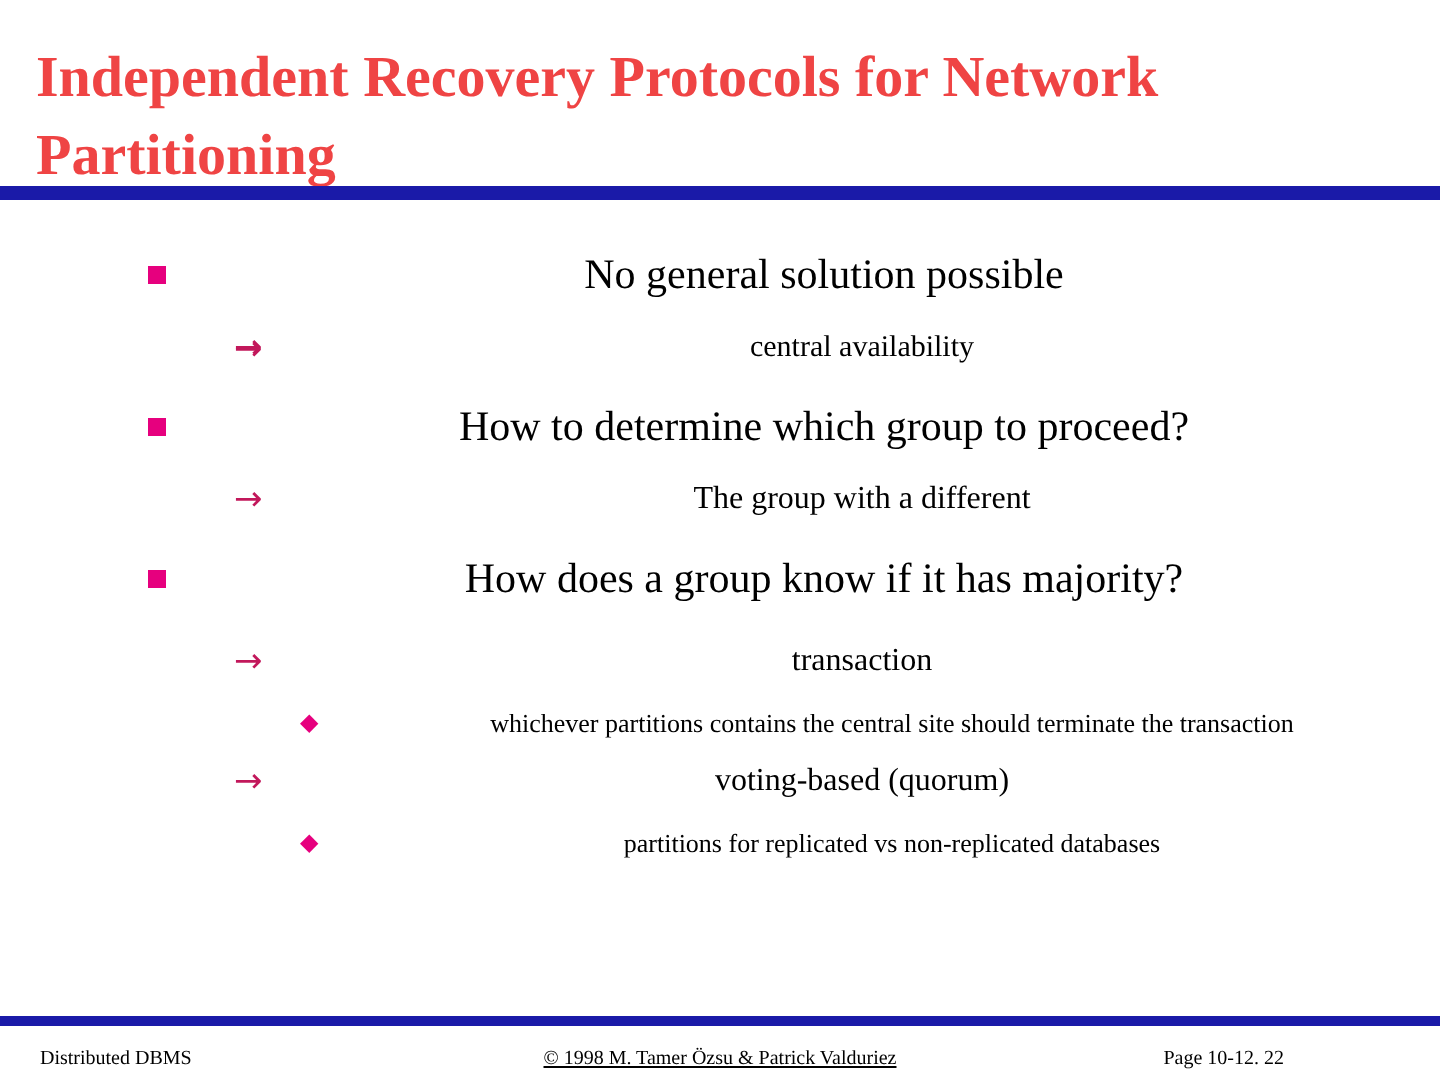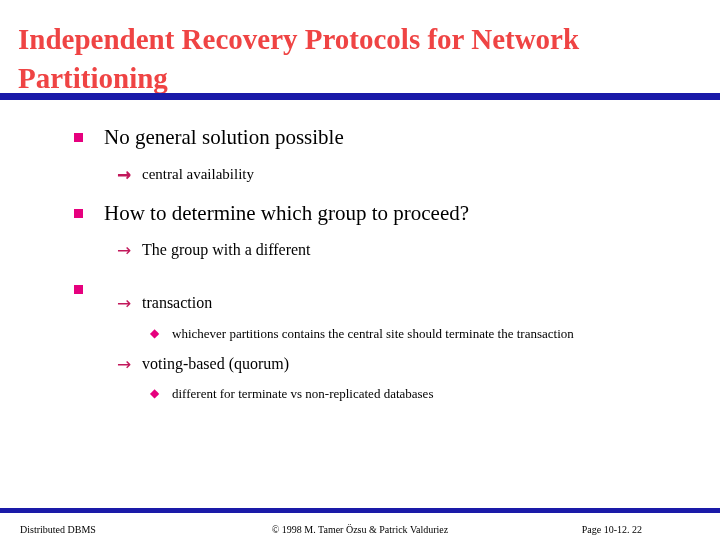"No general solution possible" .body-area { text-align: none -> center }
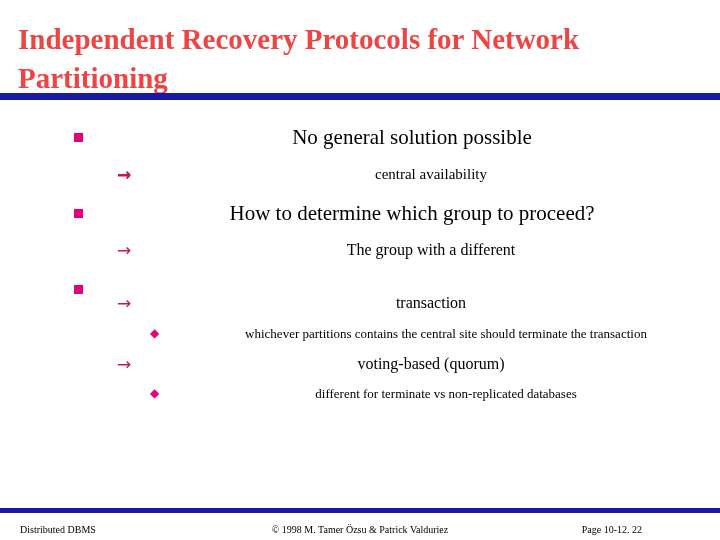"How does a group know" span { html: none -> <span>How does a group know if it has majority?</span> }
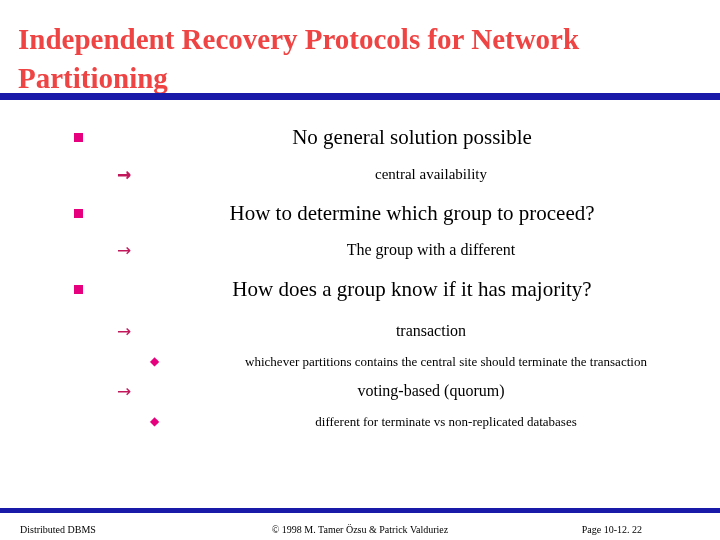"different for terminate vs" span { text: different for terminate -> partitions for replicated }
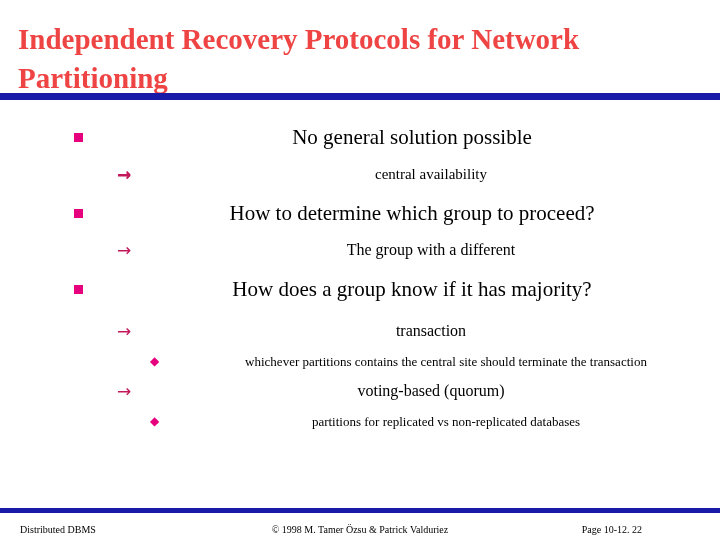"© 1998 M. Tamer Özsu" .footer-center { text-decoration: none -> underline }
